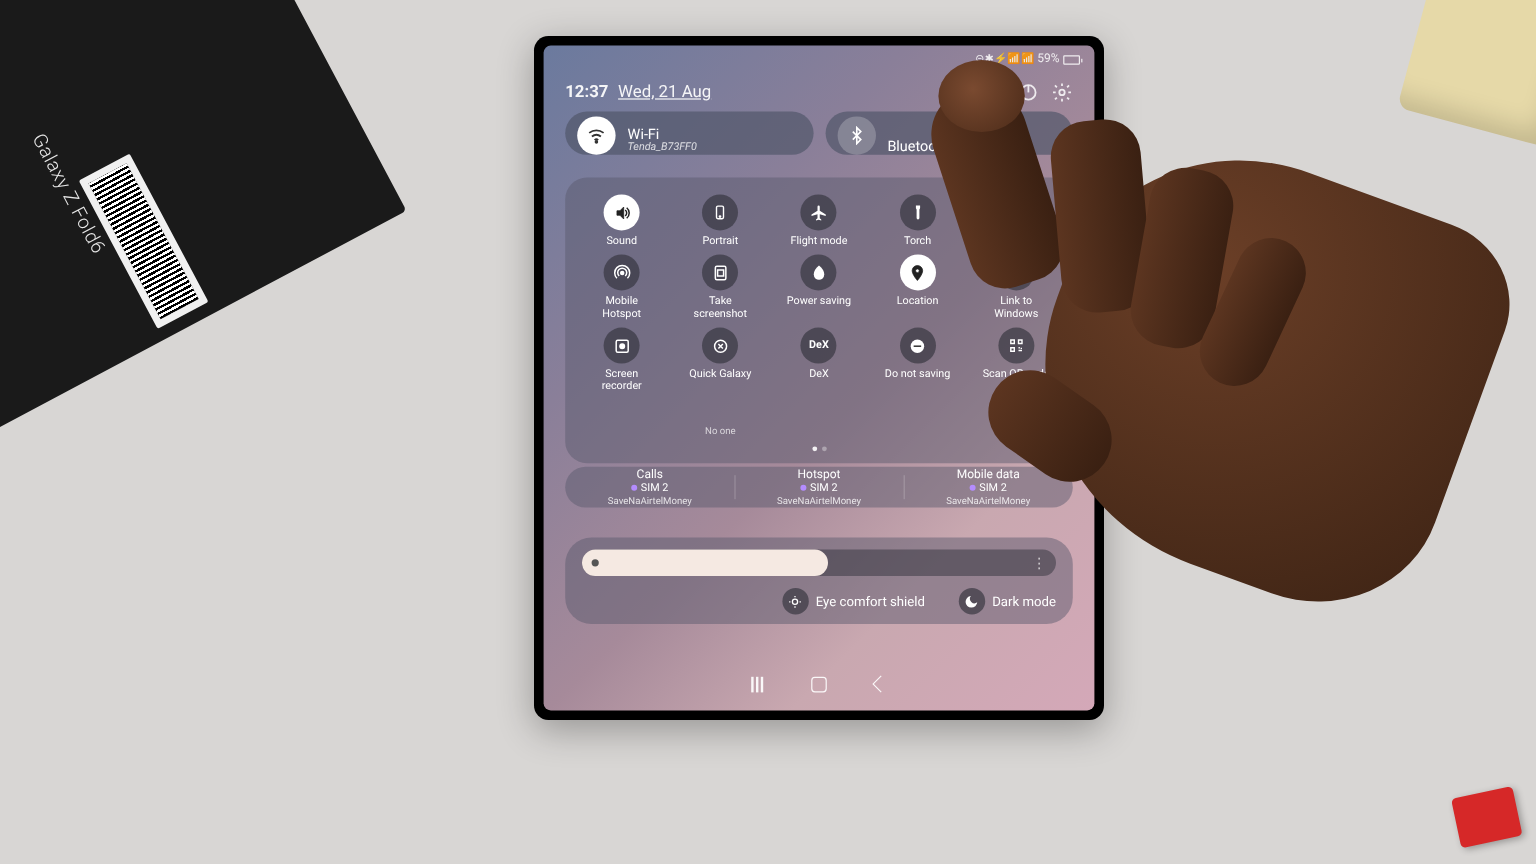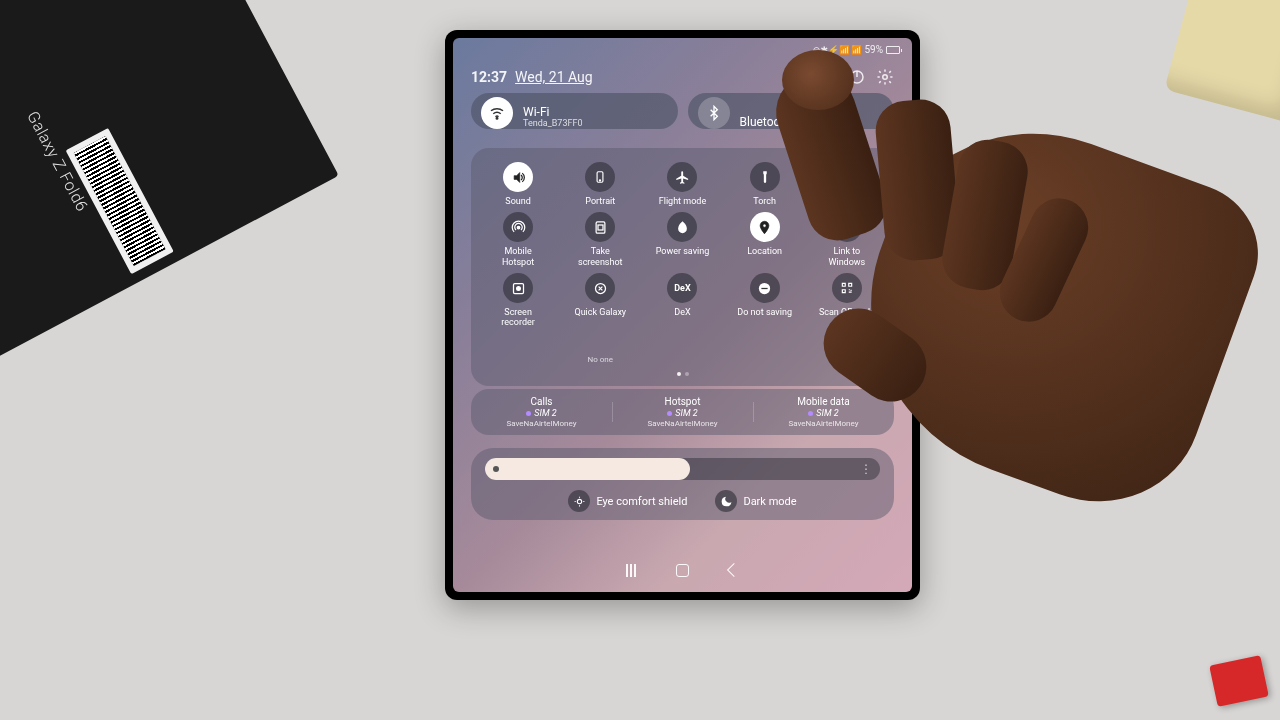"Tenda_B73FF0" .pill-sub { font-style: none -> italic }
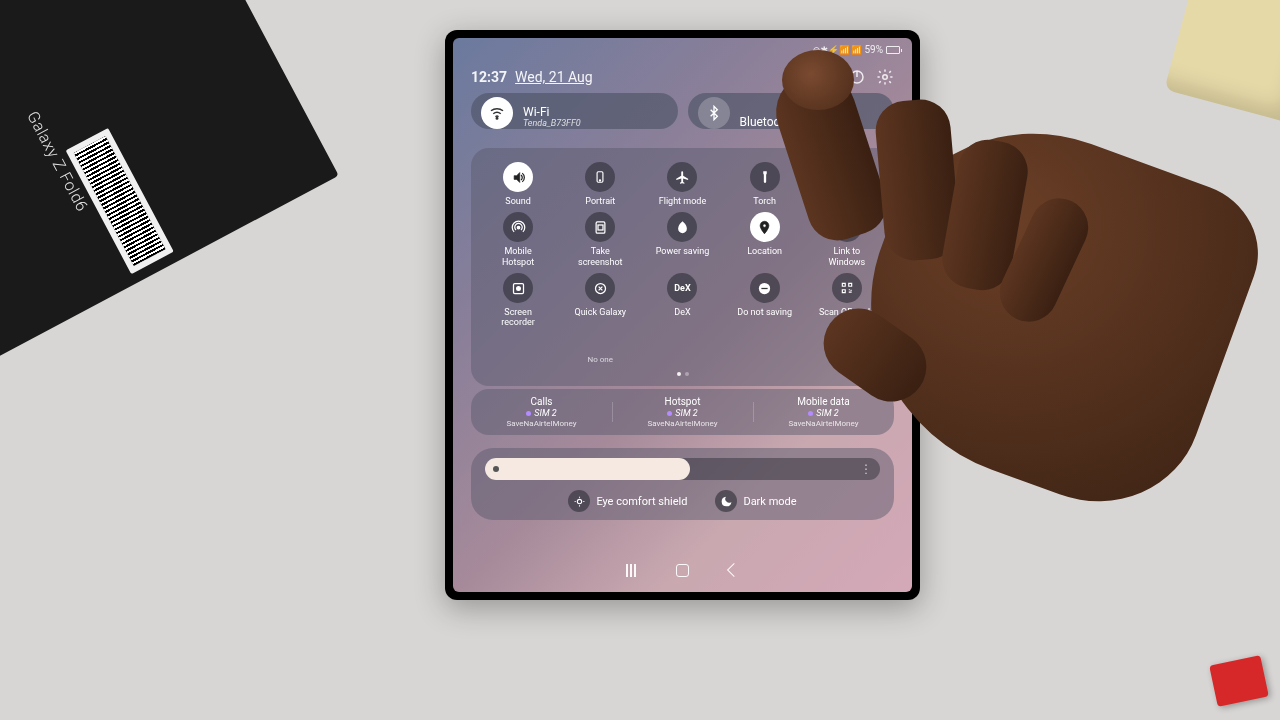"Calls" .sim-panel { height: 46px -> 34px }
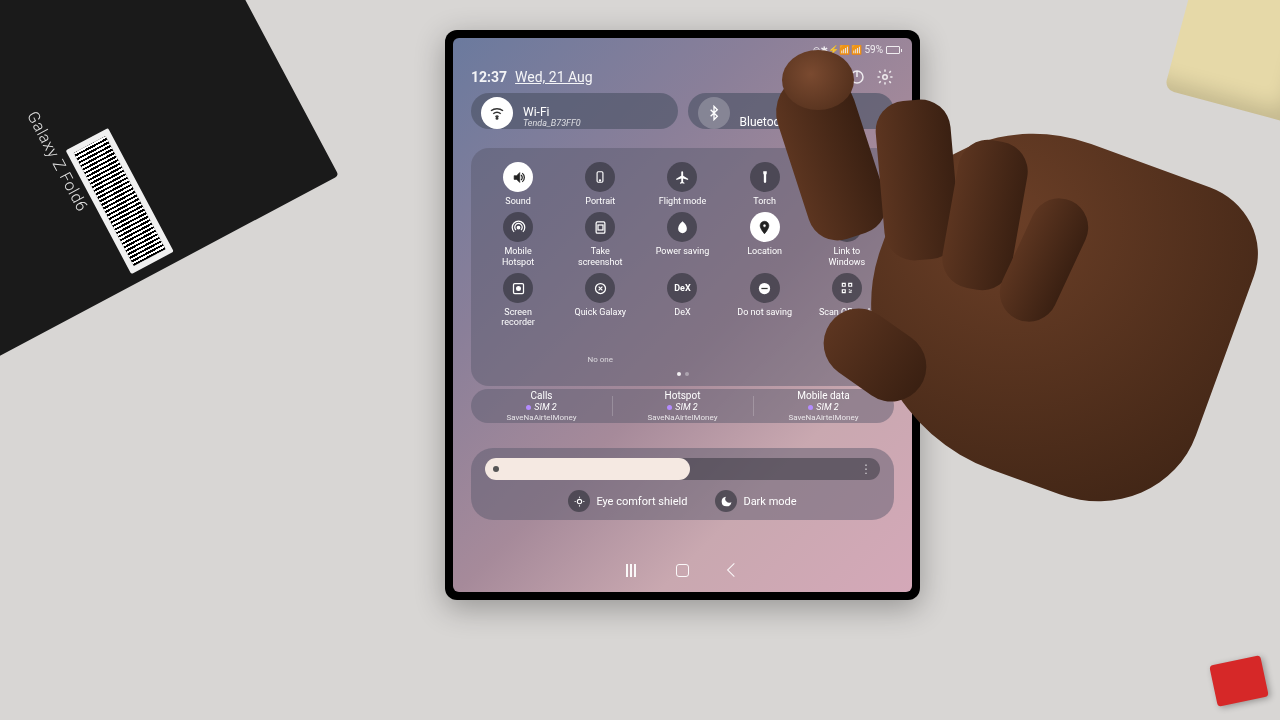"SIM 2" .sim-sim { font-style: italic -> none }
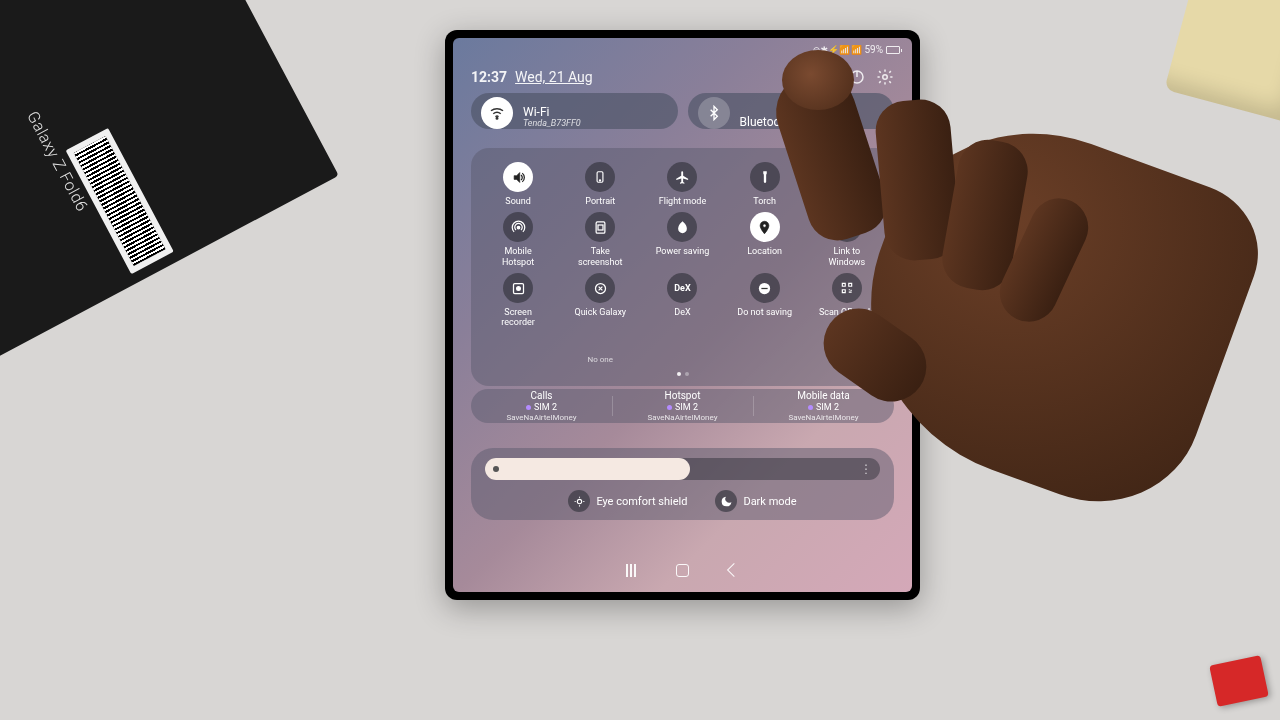"Eye comfort shield" .mode-row { justify-content: center -> flex-end }
